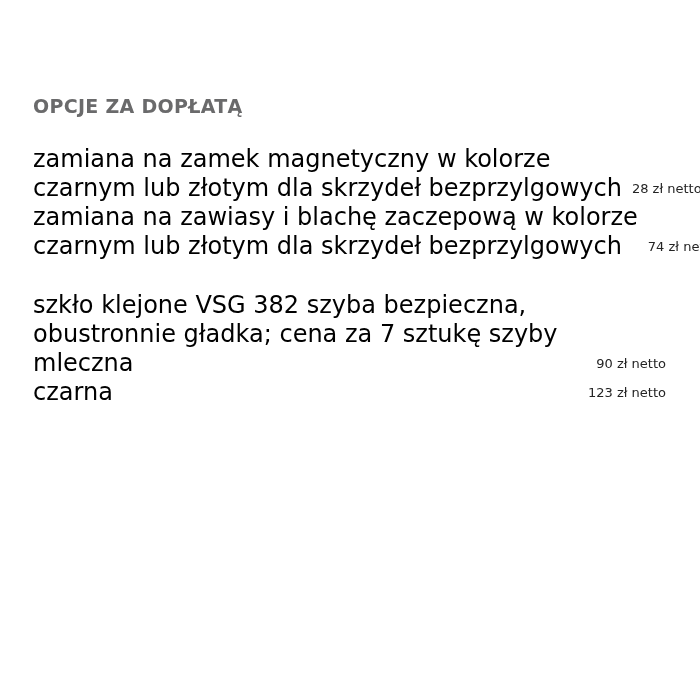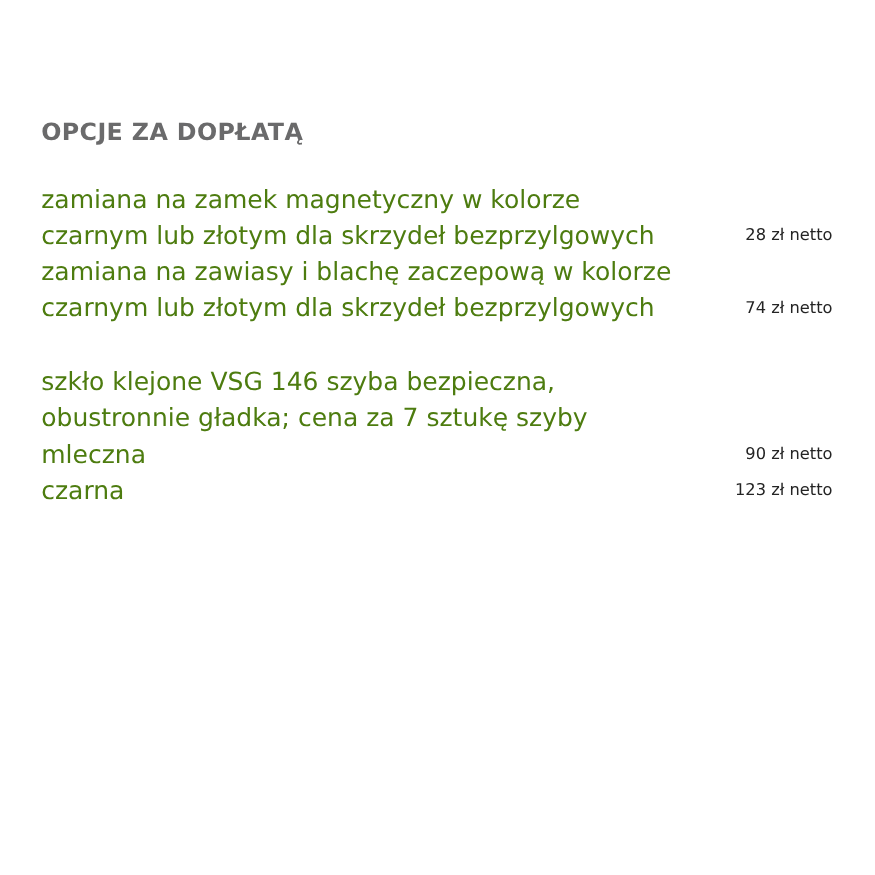"zamiana na zamek magnetyczny w" .item-label { color: #4d7c0f -> #000000; font-size: 20px -> 24px }
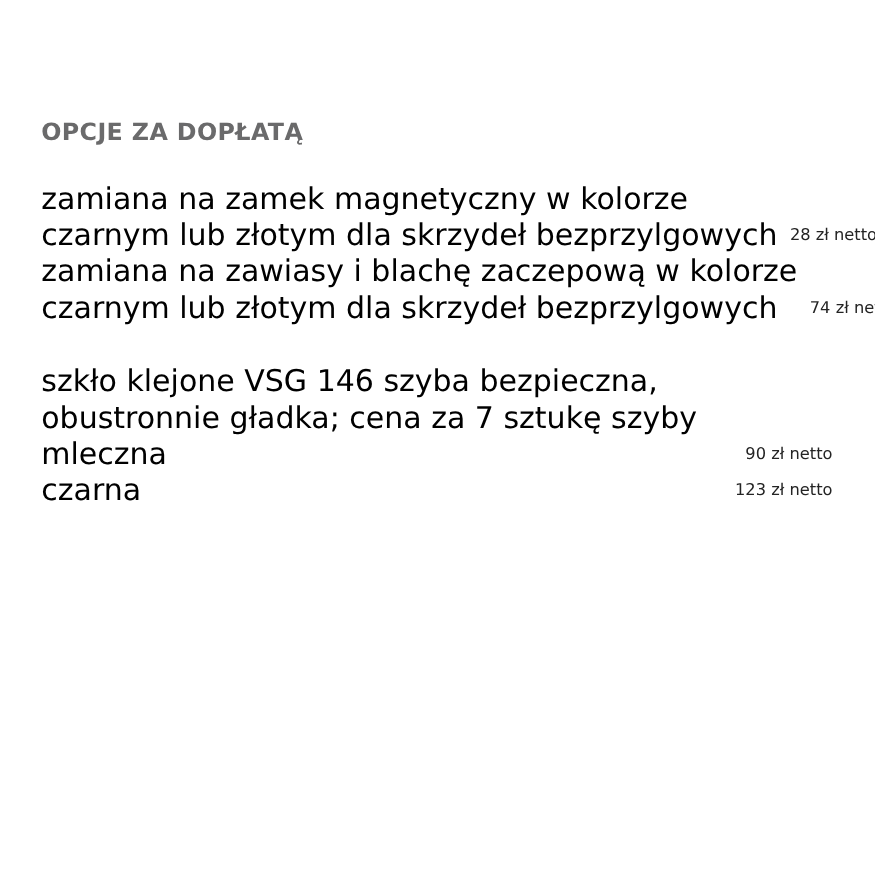"szkło klejone VSG 146 szyba" div.line { text: 146 -> 382 }
